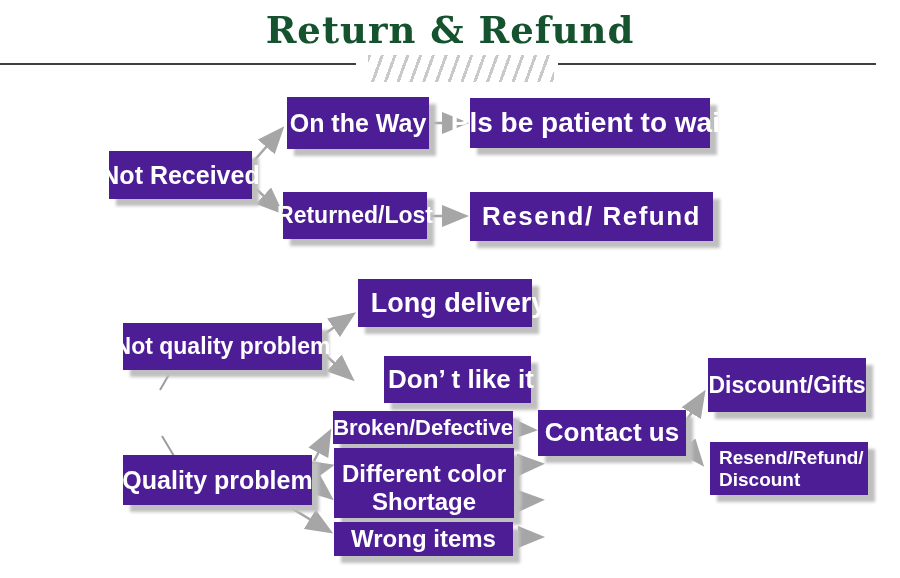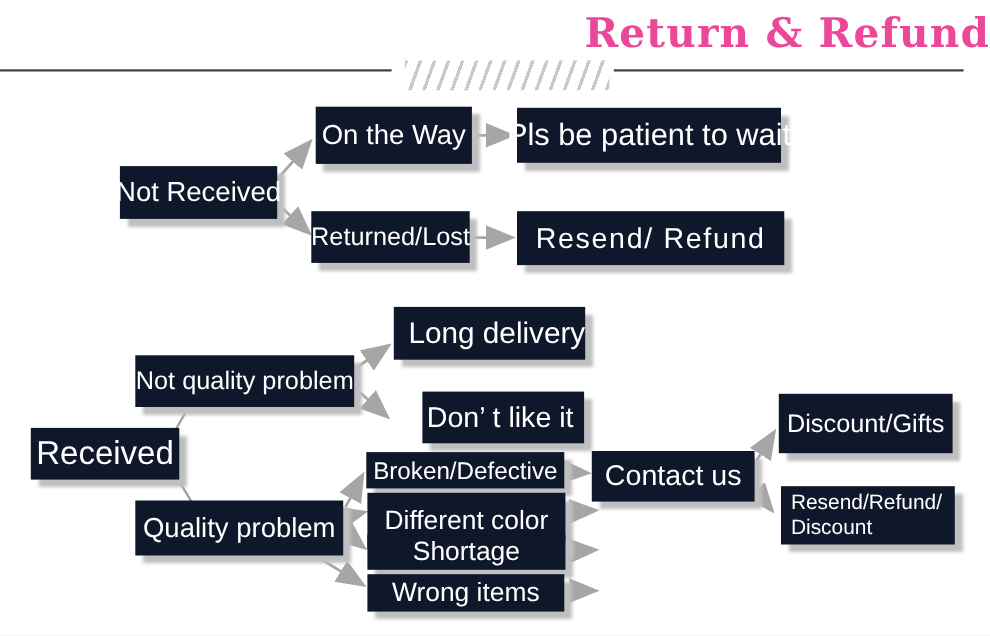"Return & Refund" .page-title { color: #ec4899 -> #14532d; text-align: right -> center }
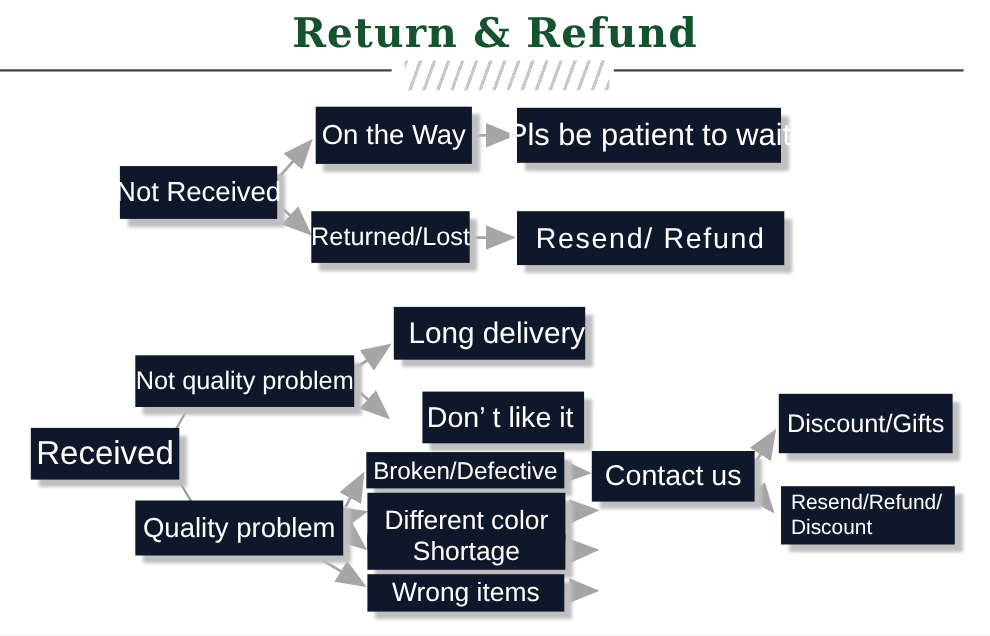"On the Way" .node { background: #0f172a -> #4c1d95; font-weight: none -> bold }
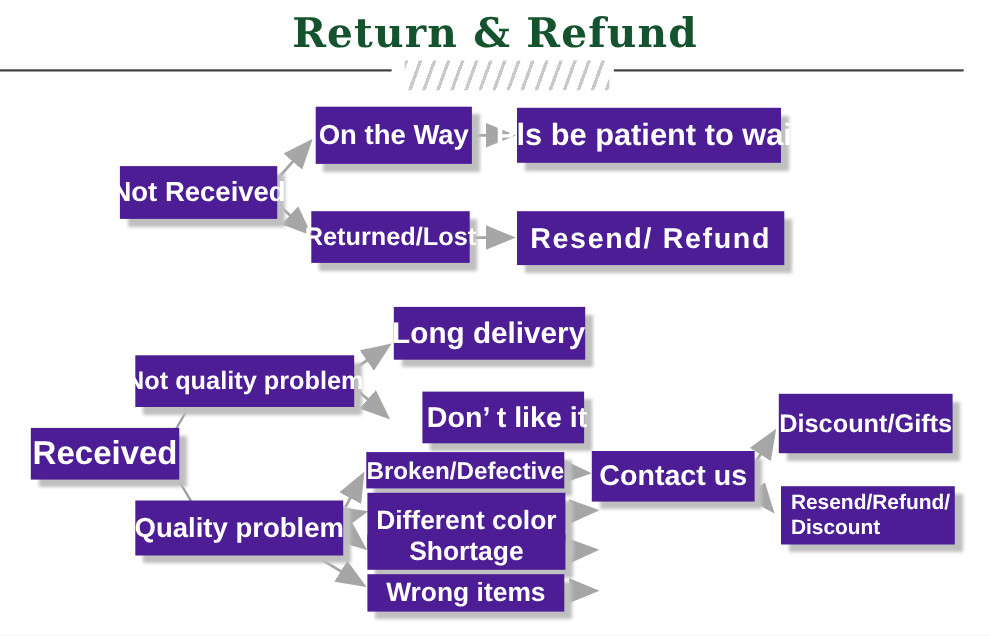"Long delivery" .n-long-delivery { justify-content: flex-end -> center }
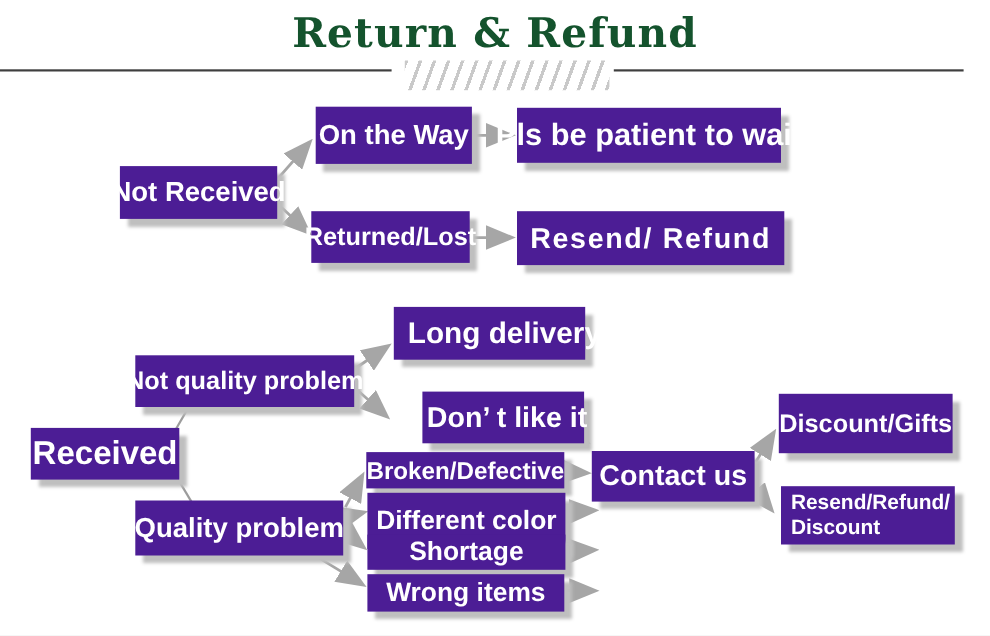"Received" div.node { html: <div> <span>Received</span> </div> -> none }
